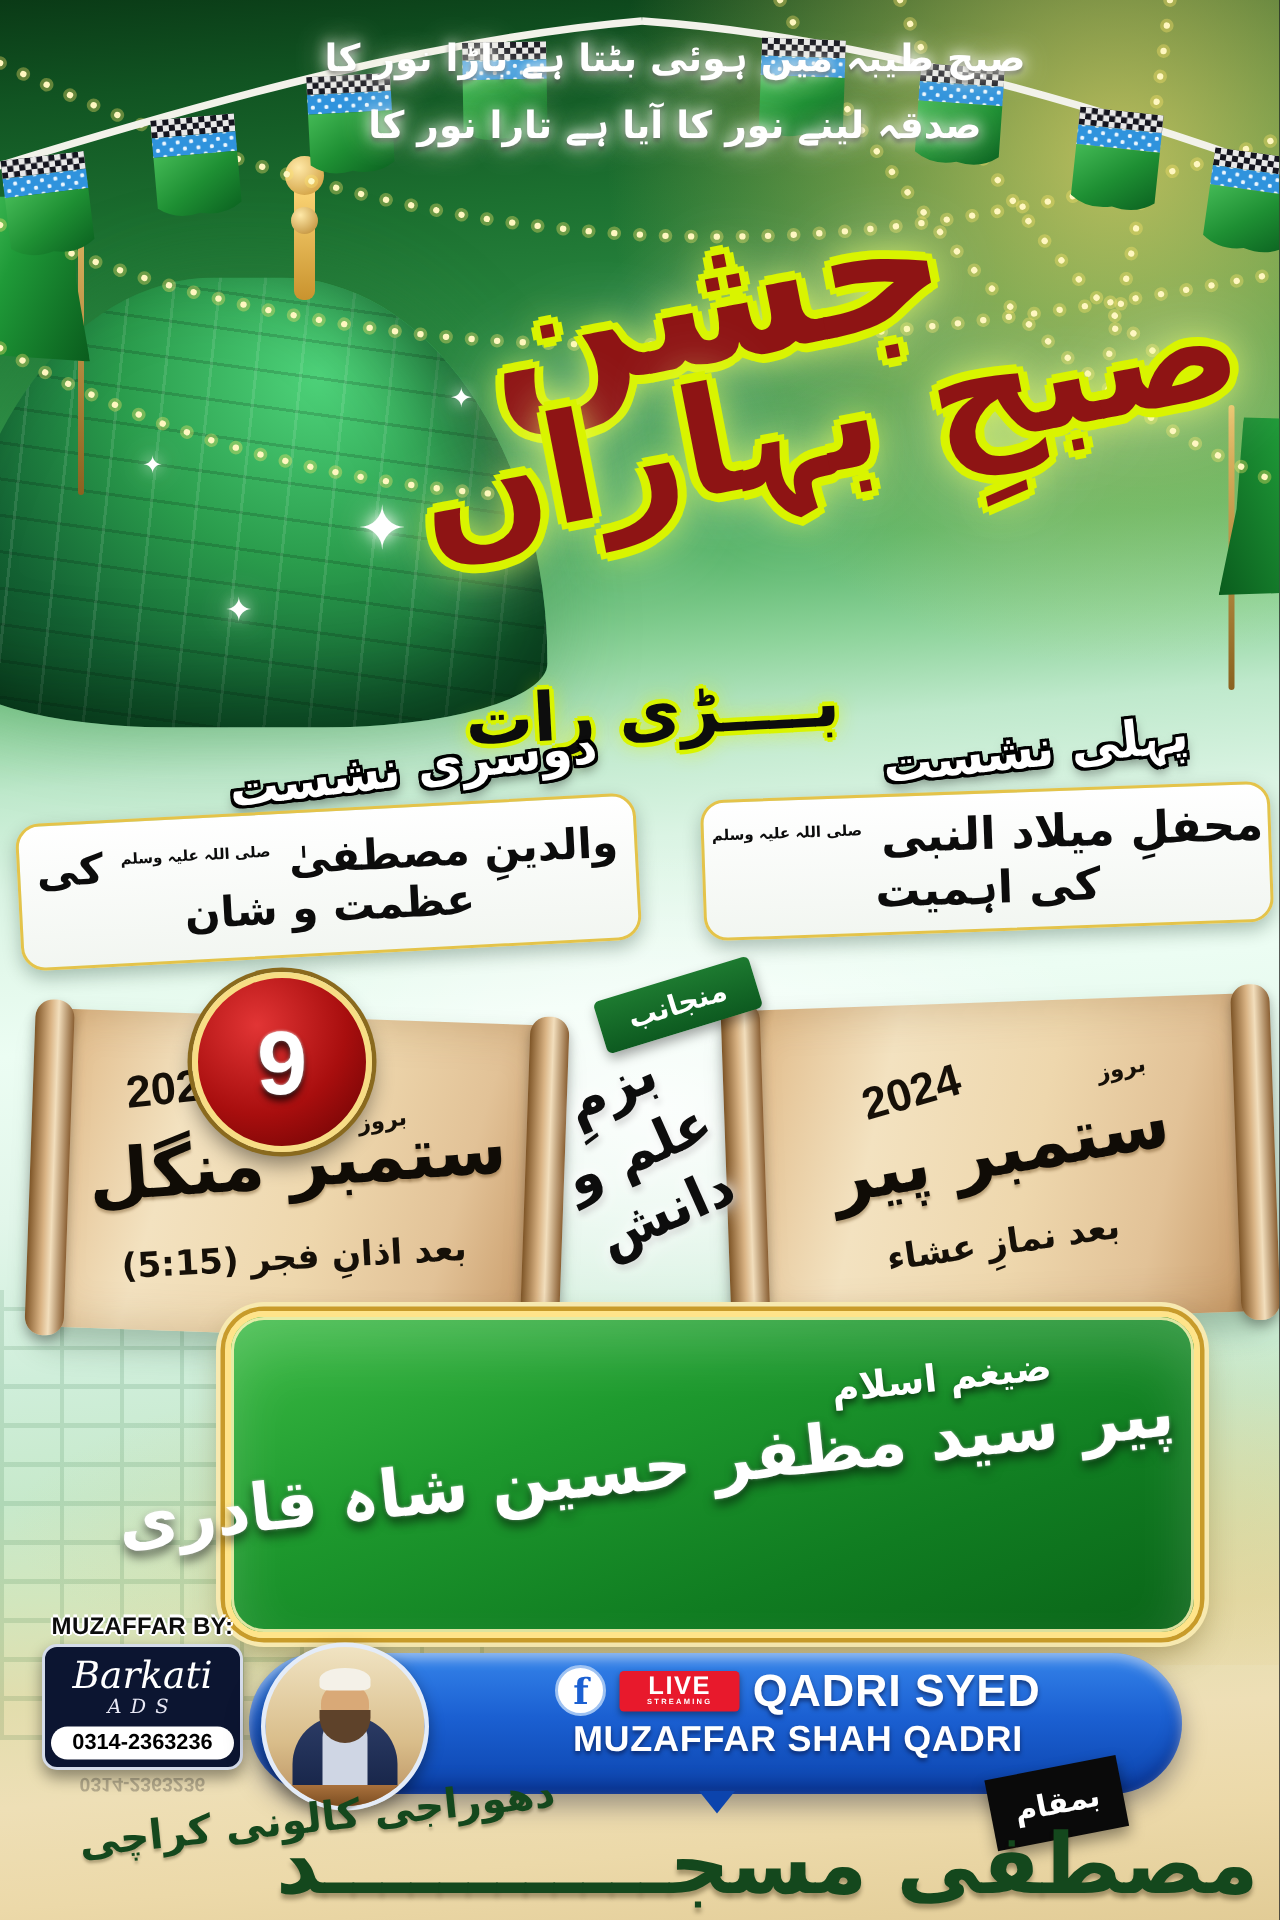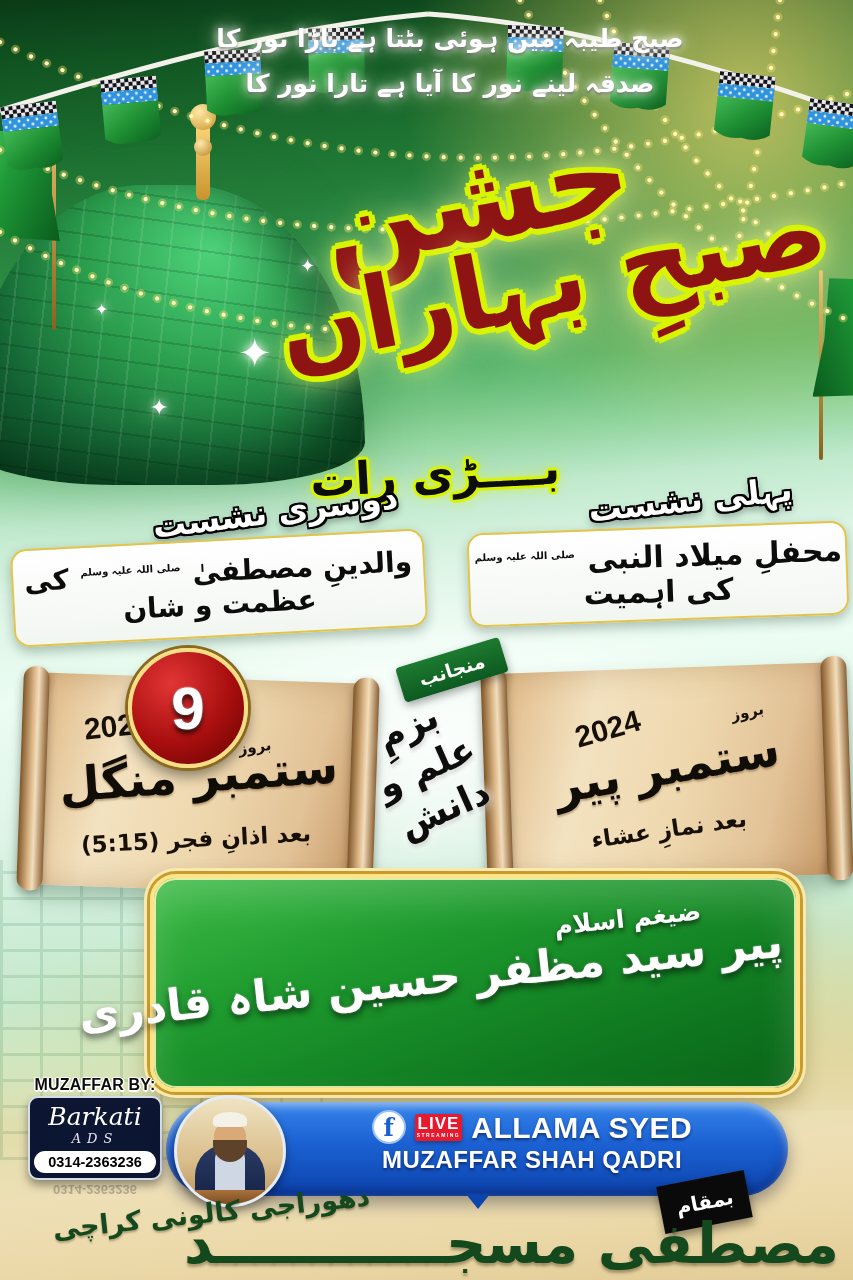"LIVE" .live-badge { padding: 1px 2px 2px -> 1px 18px 2px }
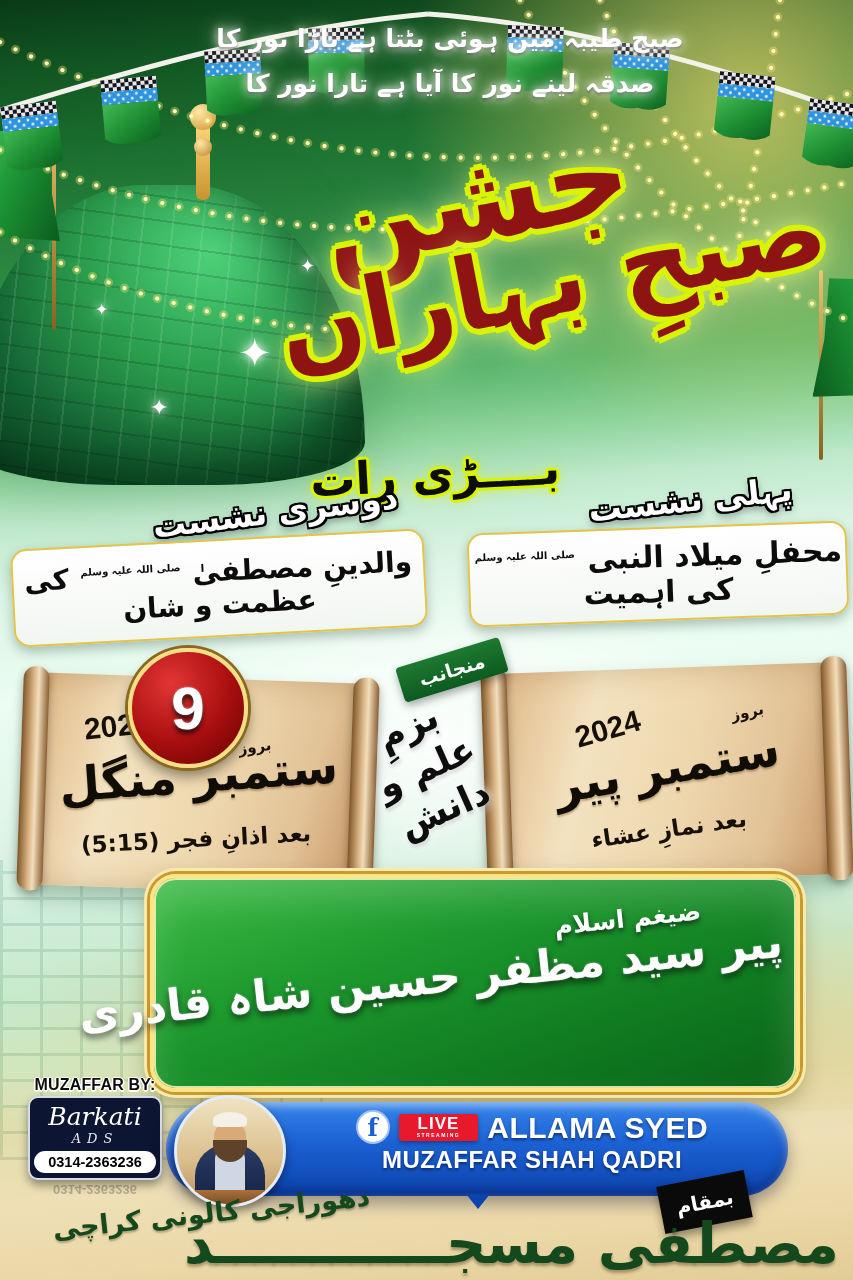"ALLAMA SYED" span.lt-name1 { text: ALLAMA -> QADRI }
